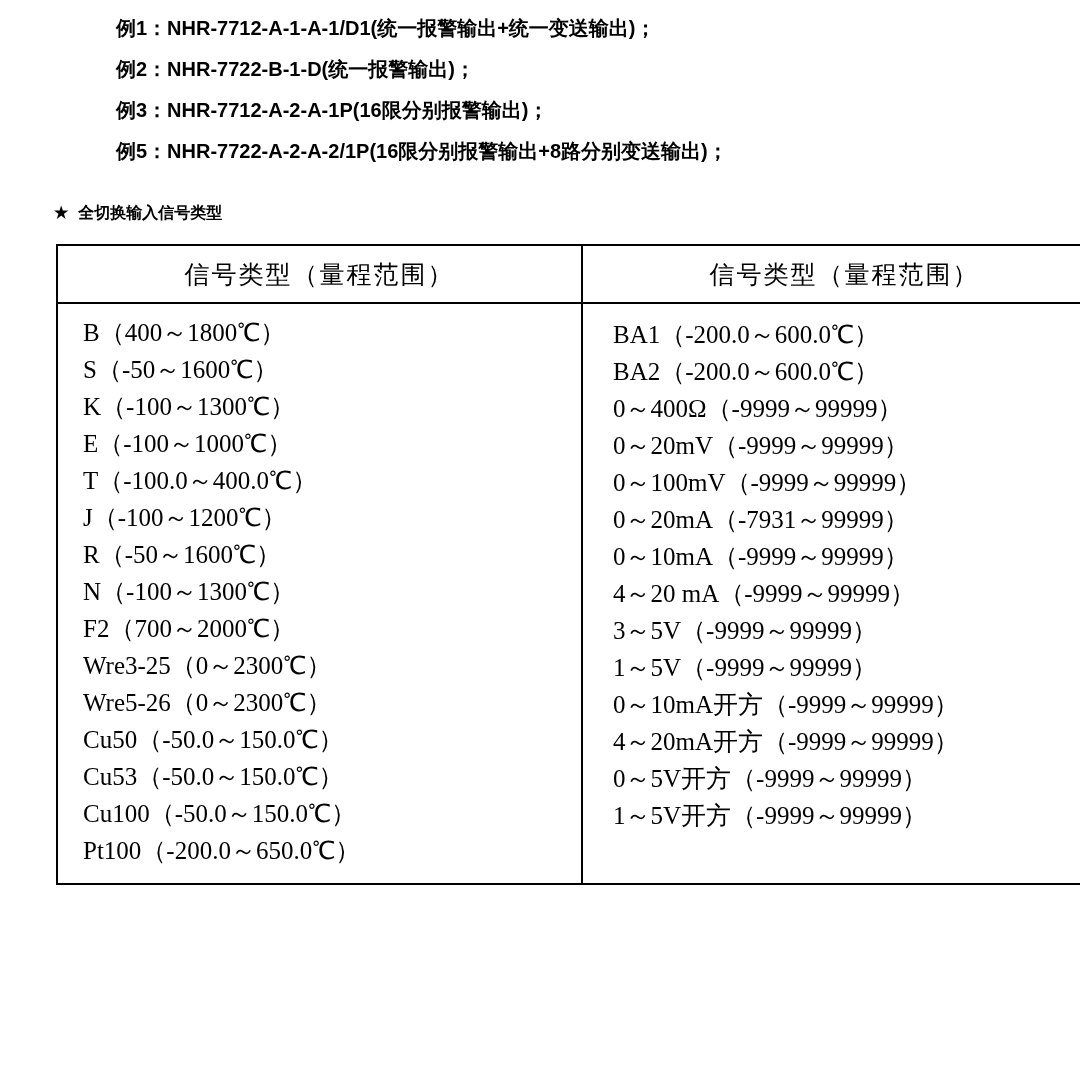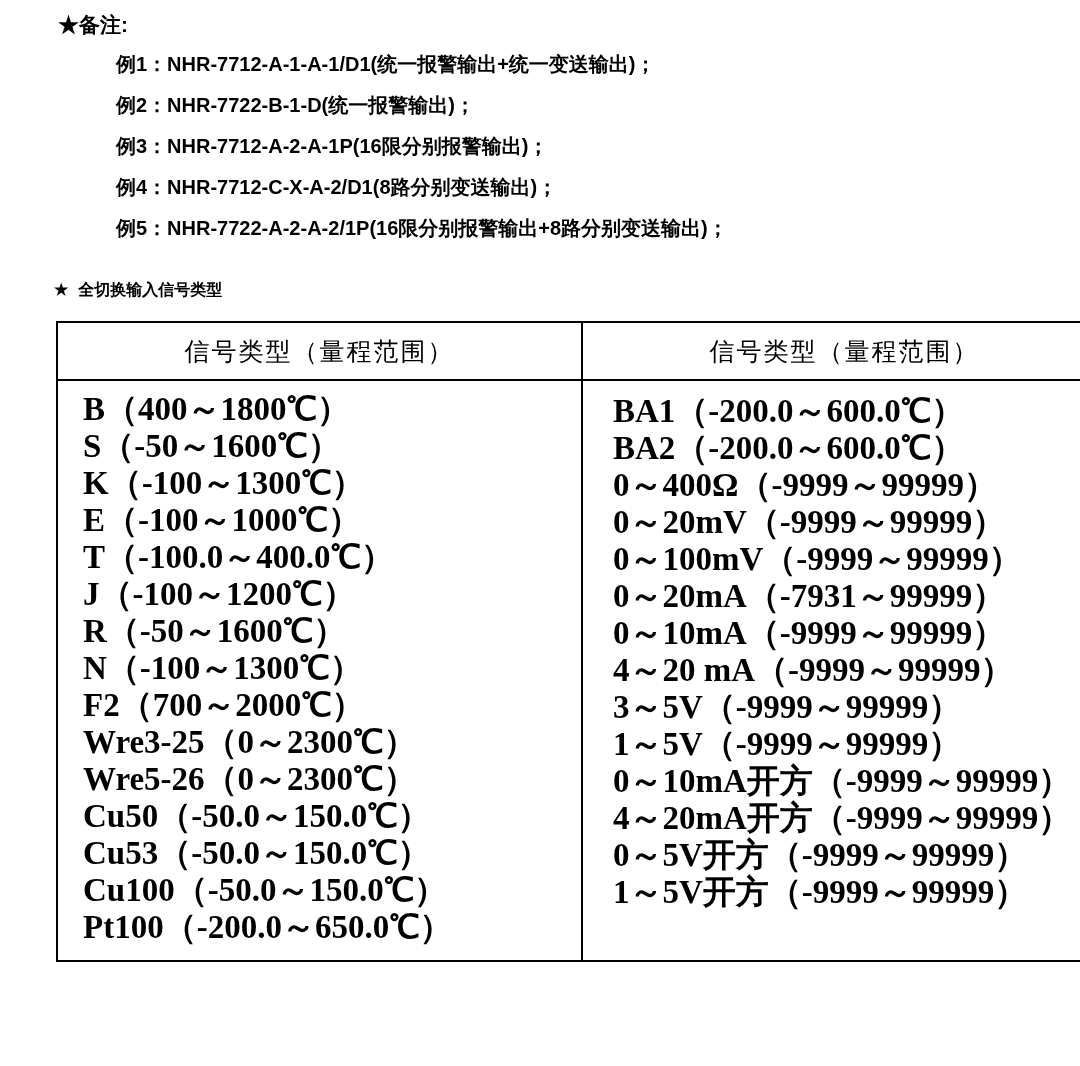"★备注:" div.note-title { html: <div>★备注:</div> -> none }
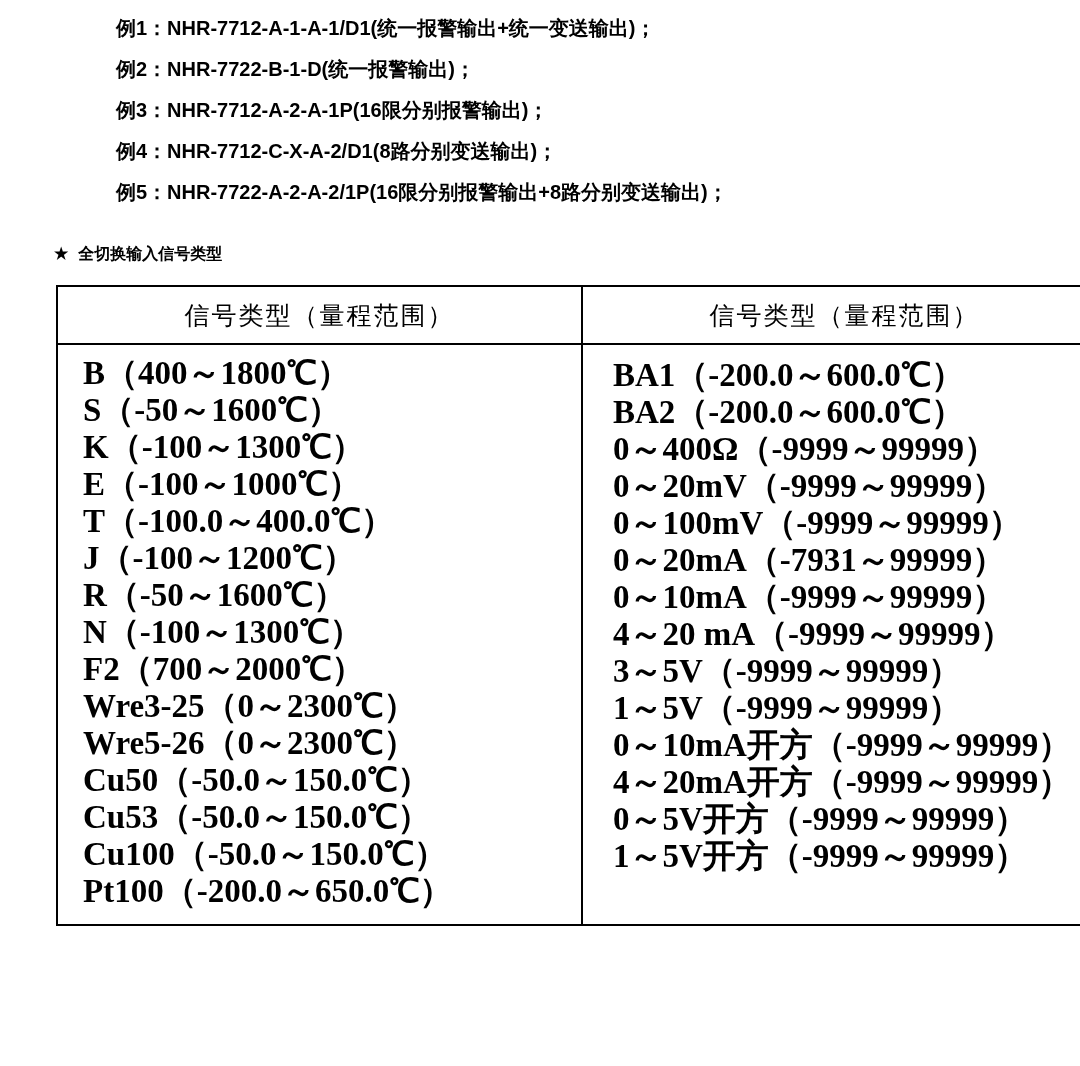"例4：NHR-7712-C-X-A-2/D1(8路分别变送输出)；" div.example-line { html: <div>例4：NHR-7712-C-X-A-2/D1(8路分别变送输出)；</div> -> none }
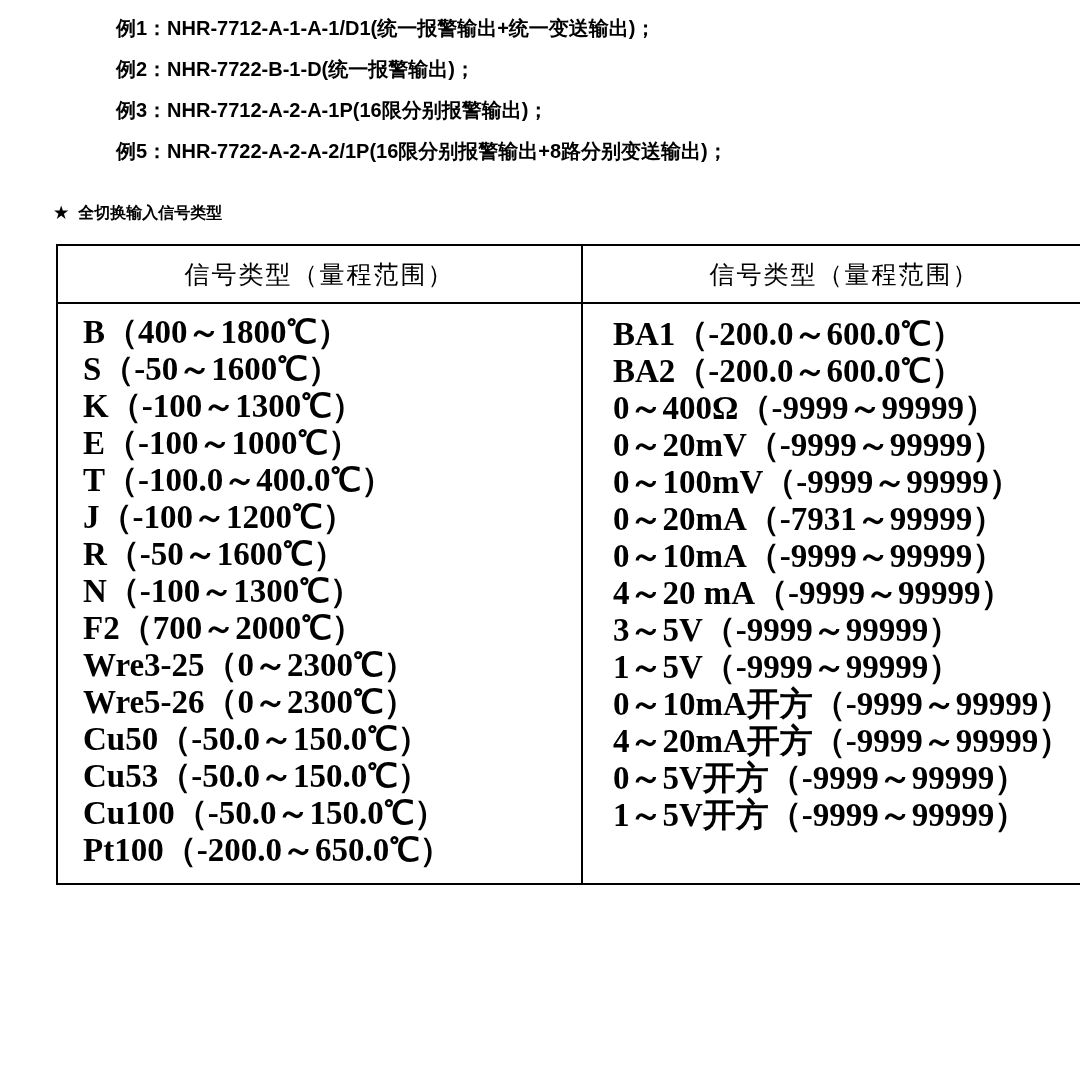"B（400～1800℃）" ul.sig-list li { font-size: 33px -> 25px; font-weight: bold -> none }
